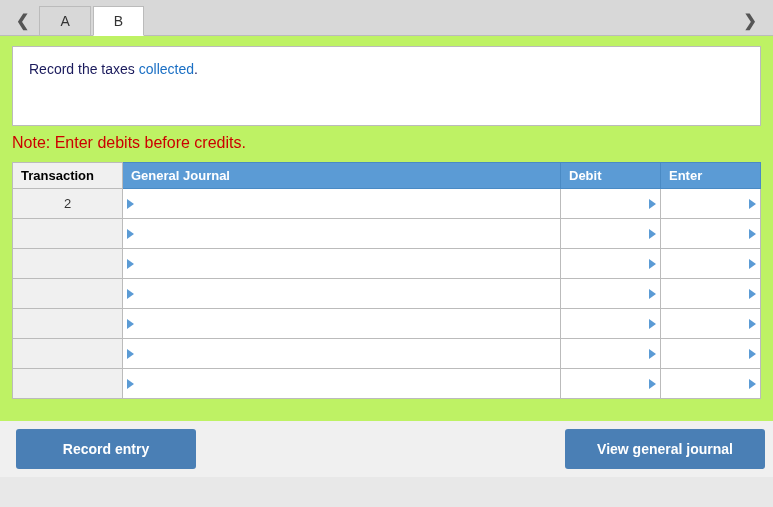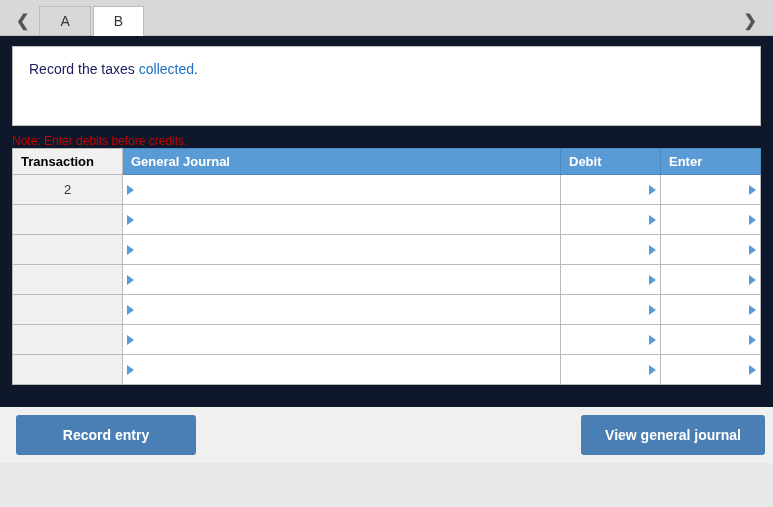"Record the taxes collected." .main-content { background: #0f172a -> #bef264 }
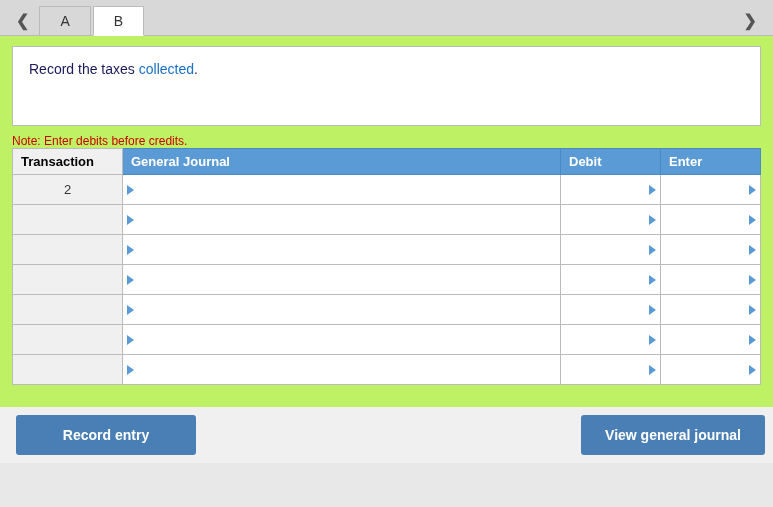"Note: Enter debits before credits." .note-text { font-size: 12px -> 16px; margin-bottom: none -> 10px }
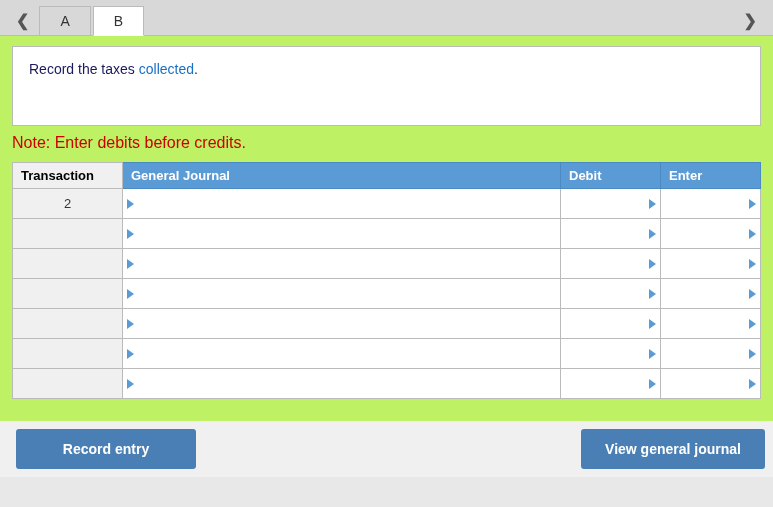"View general journal" .btn-view { width: 184px -> 200px }
